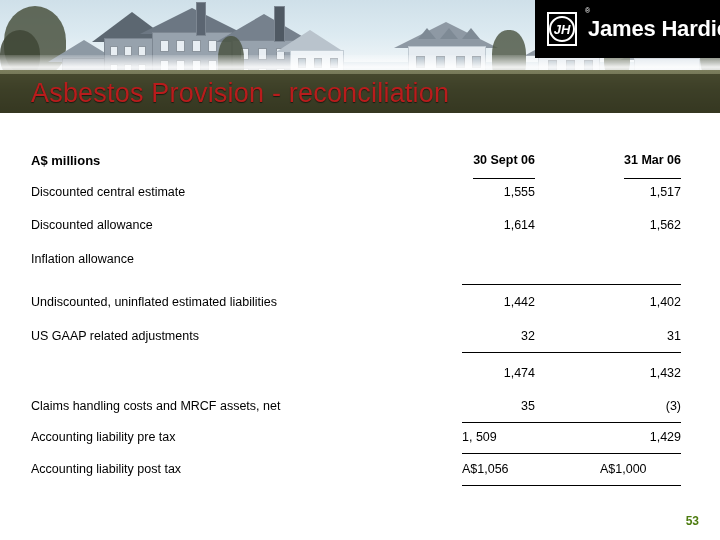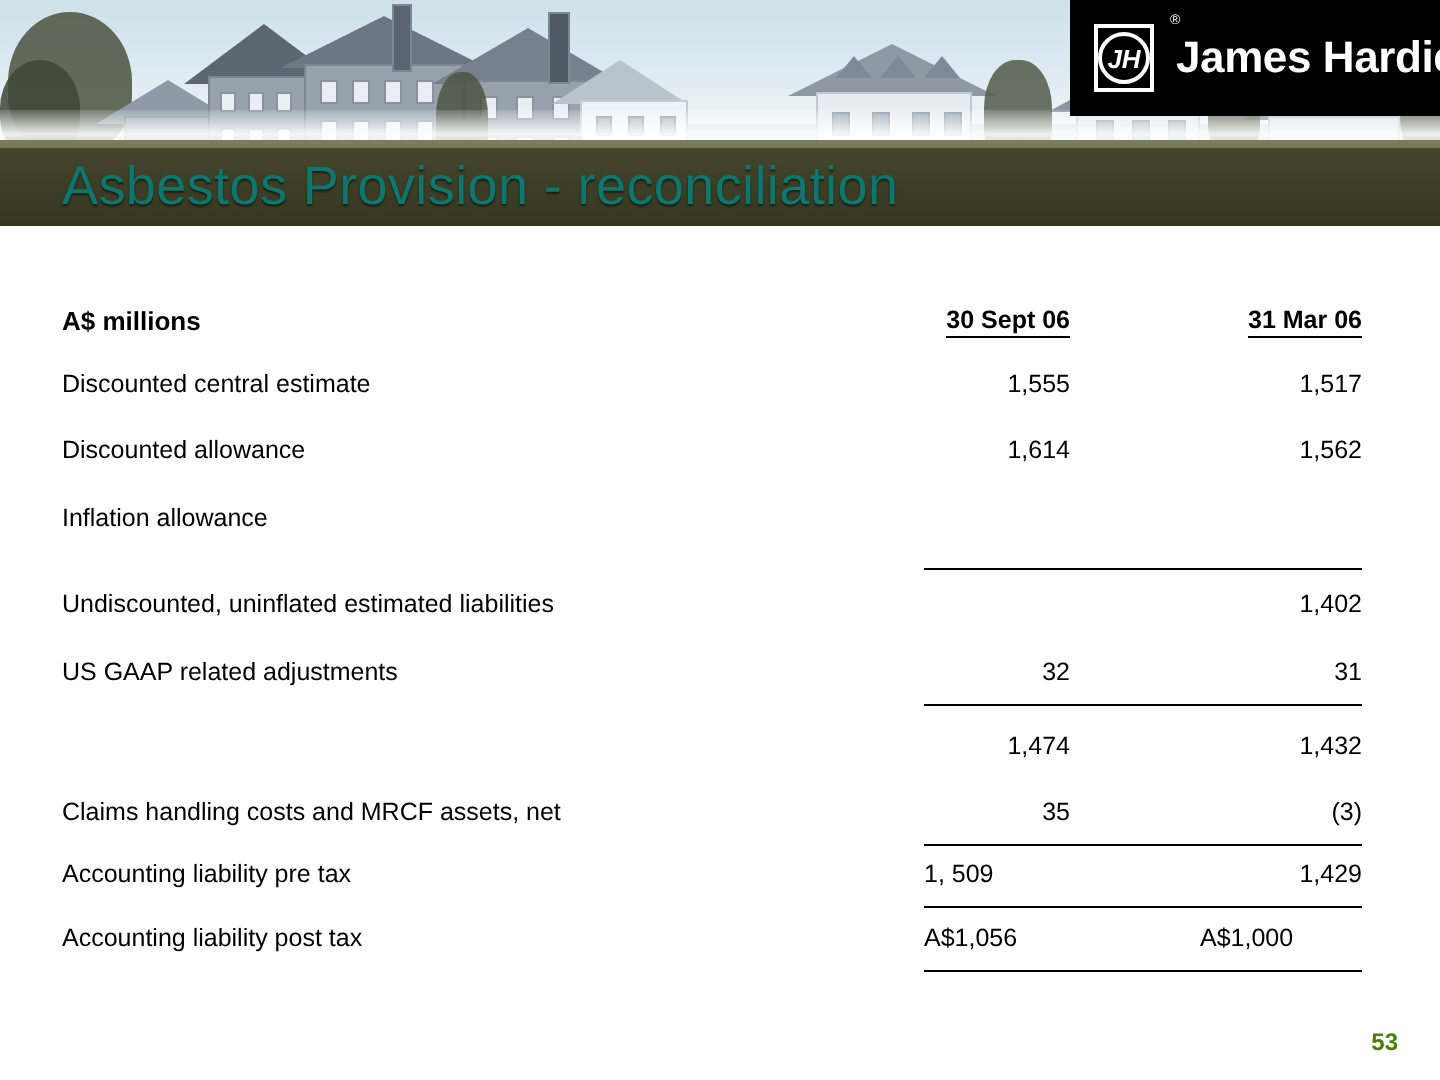"Asbestos Provision - reconciliation" #title { color: #0f766e -> #b91c1c }
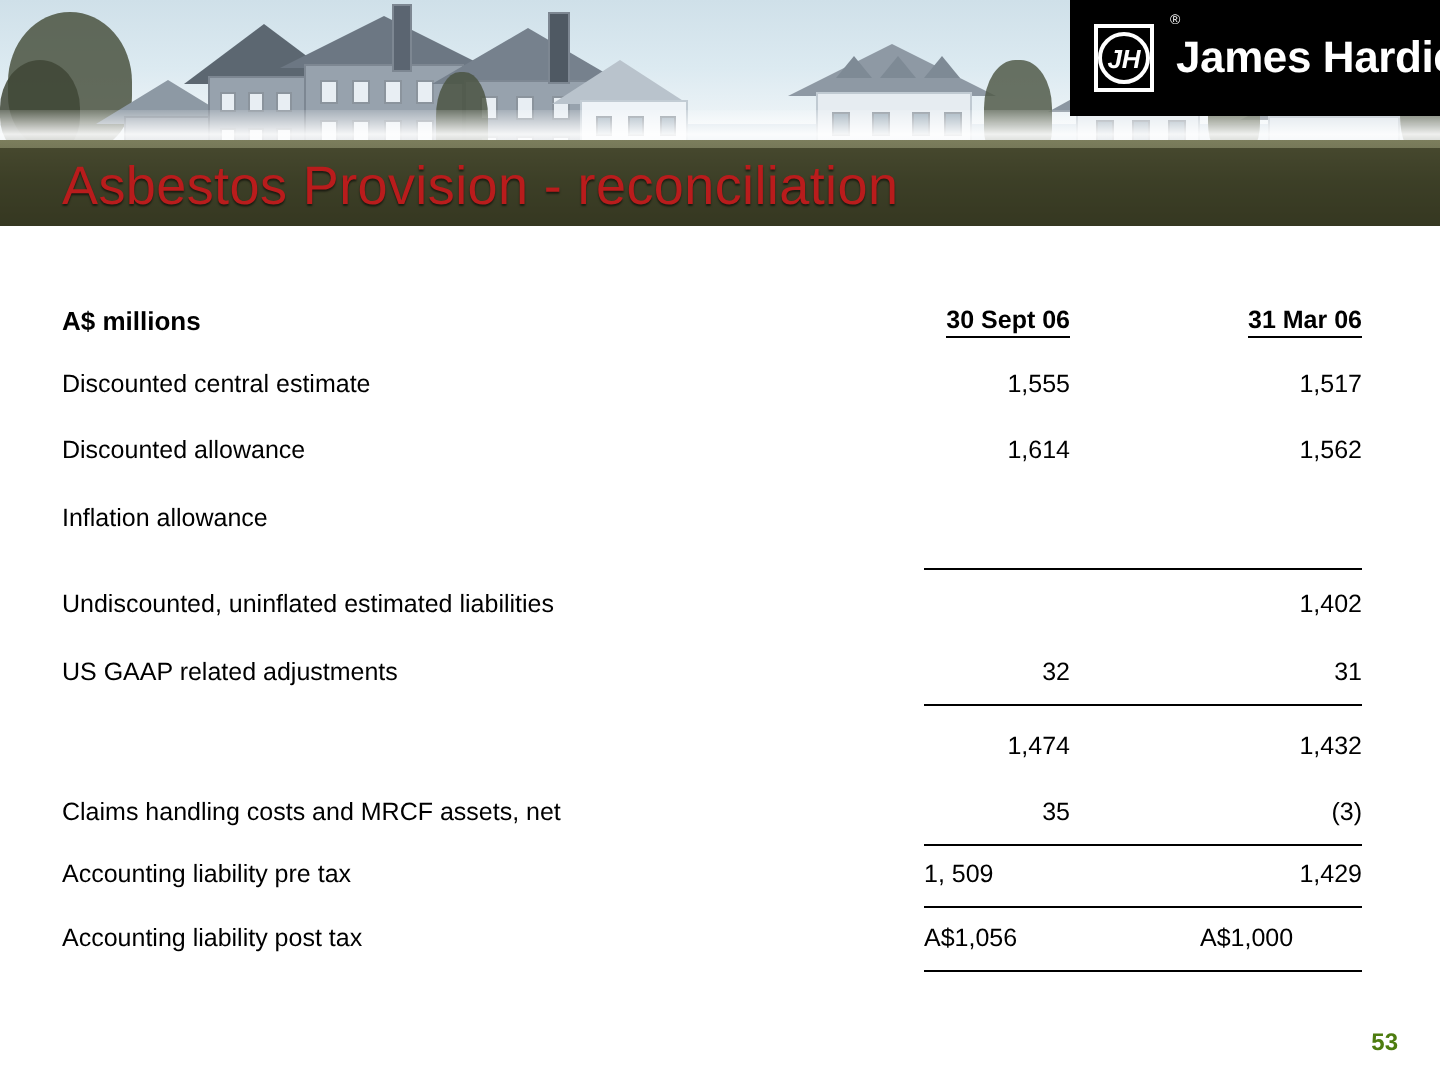"30 Sept 06" .hdr .c1 span, .hdr .c2 span { padding-bottom: 1px -> 11px }
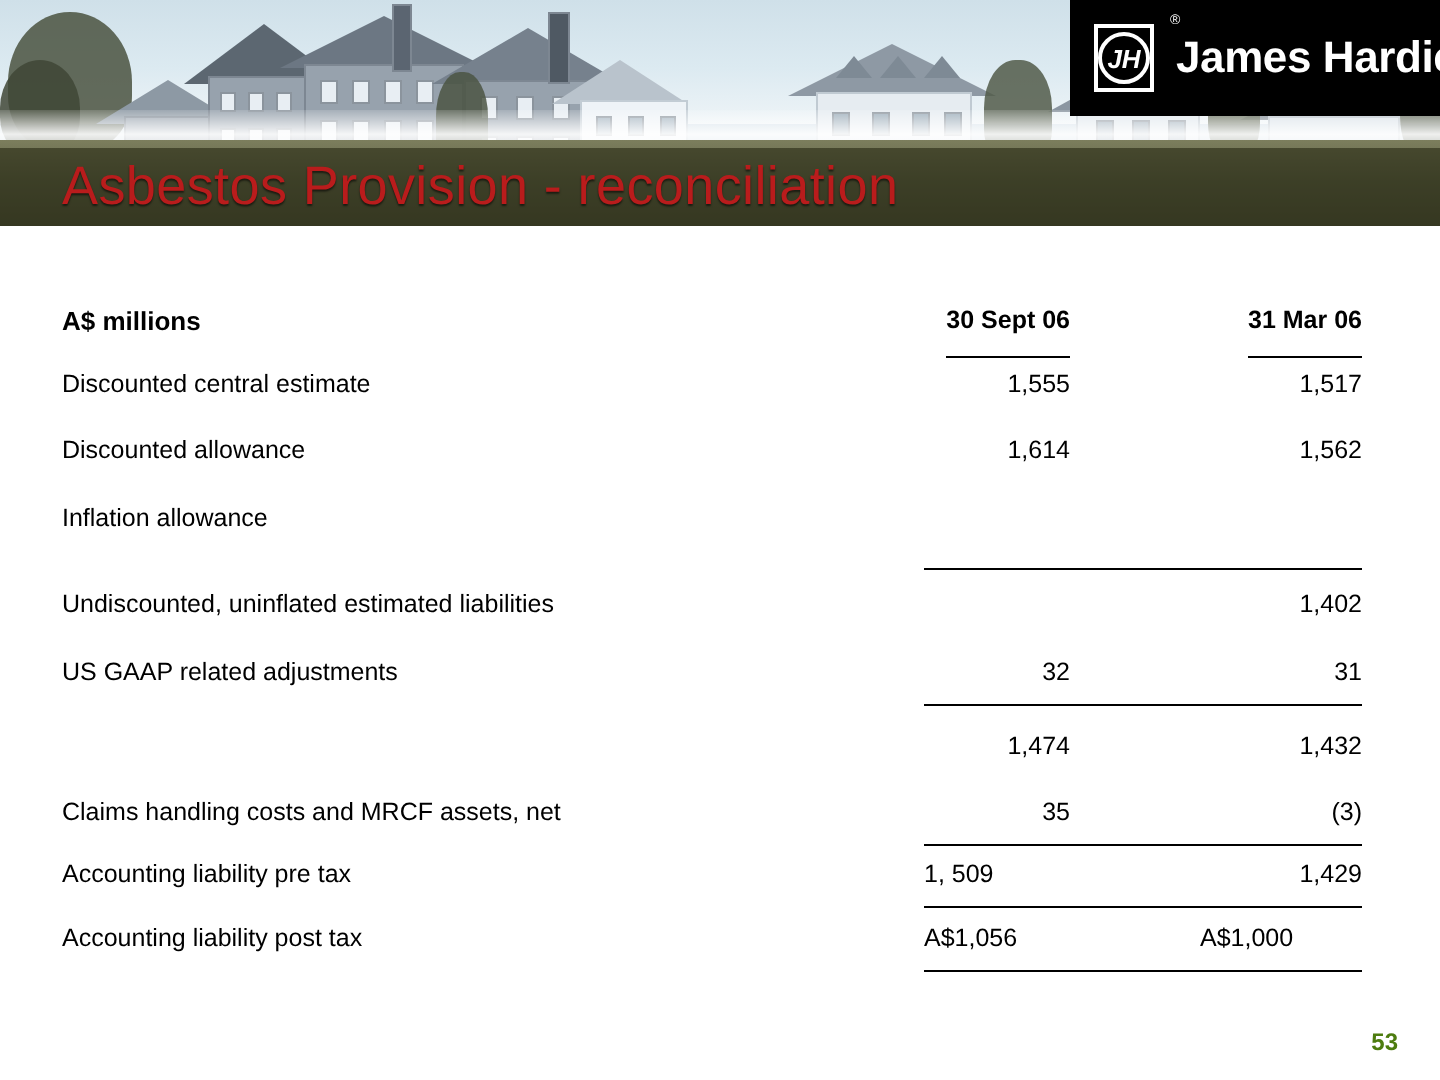"1,442" div.c1 { html: none -> <div>1,442</div> }
